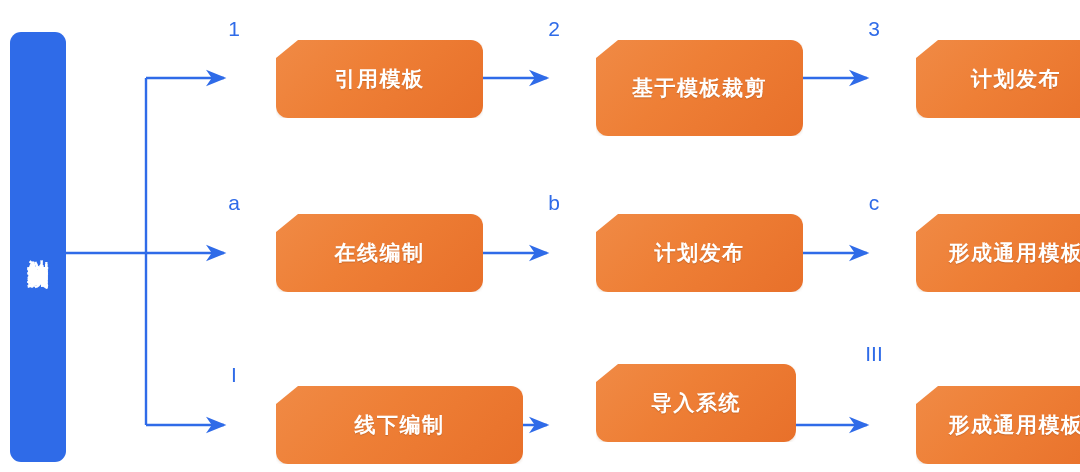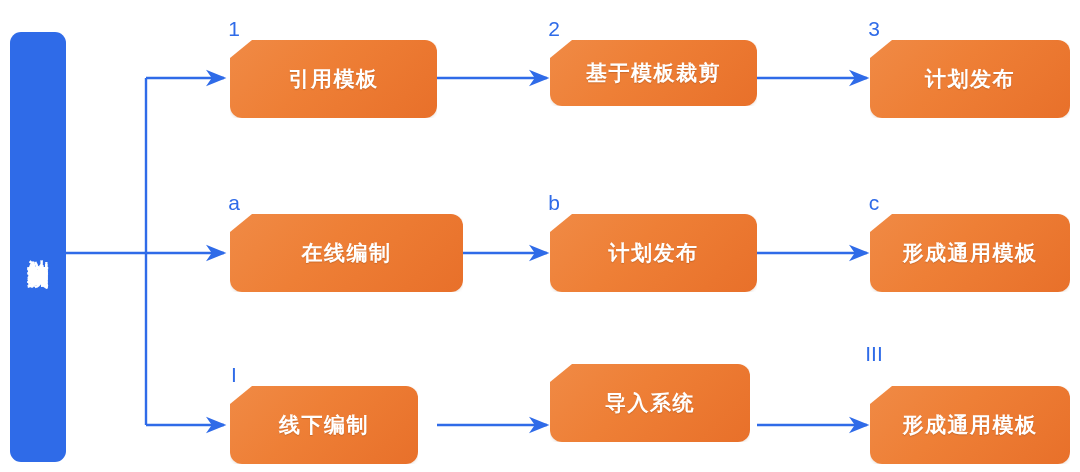"引用模板" .node { margin-left: none -> 46px }
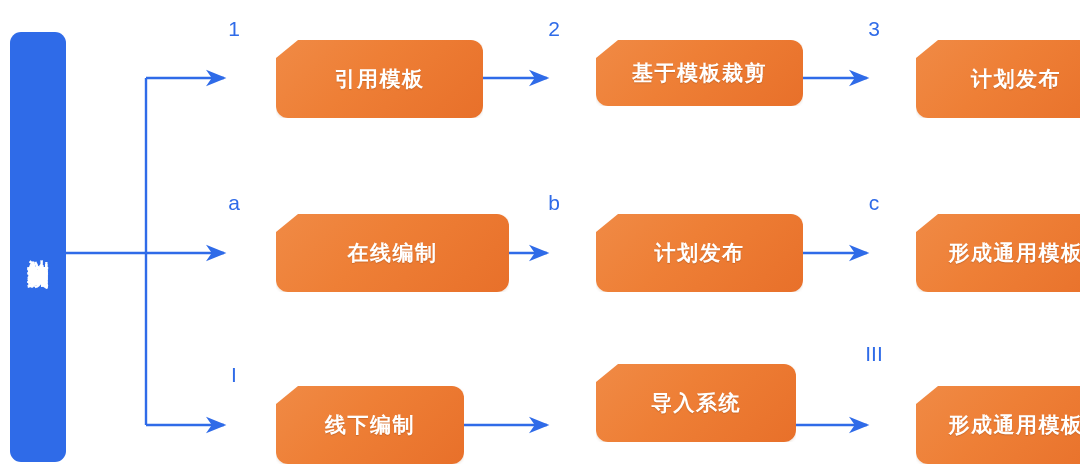"基于模板裁剪" div.node { height: 66px -> 96px }
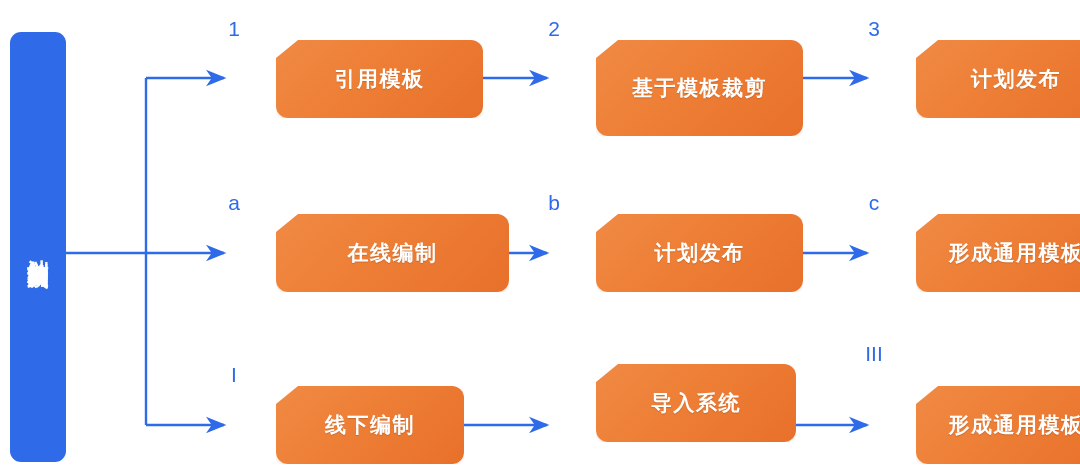"在线编制" div.node { width: 233px -> 207px }
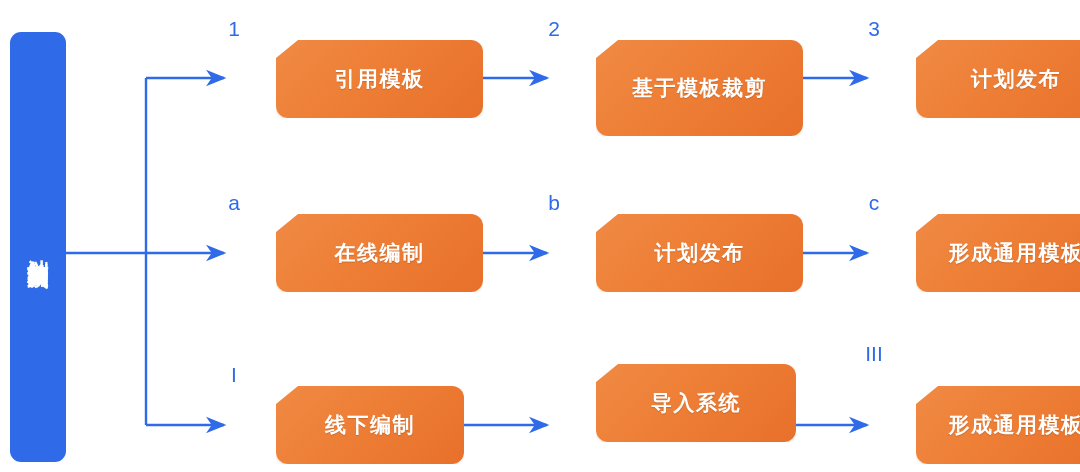"线下编制" div.node { width: 188px -> 247px }
